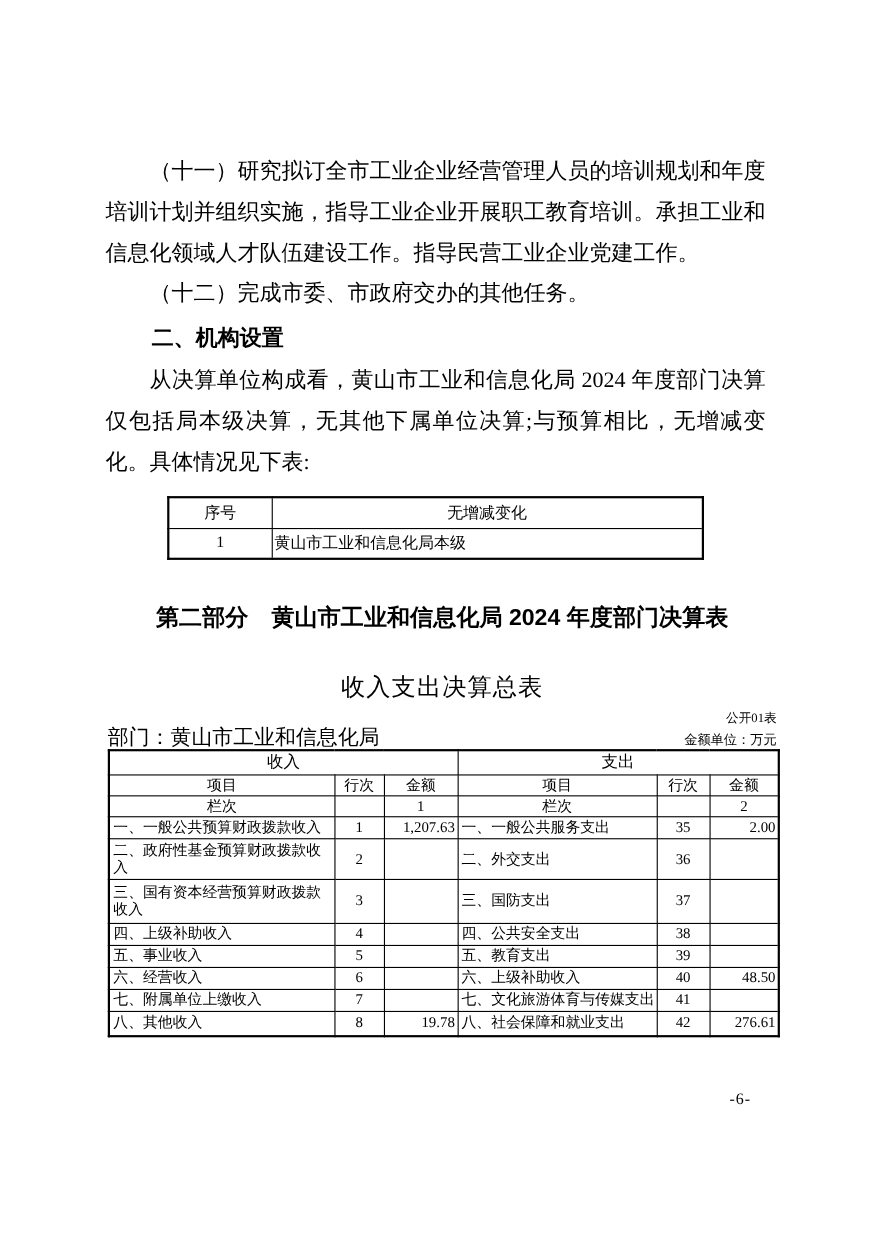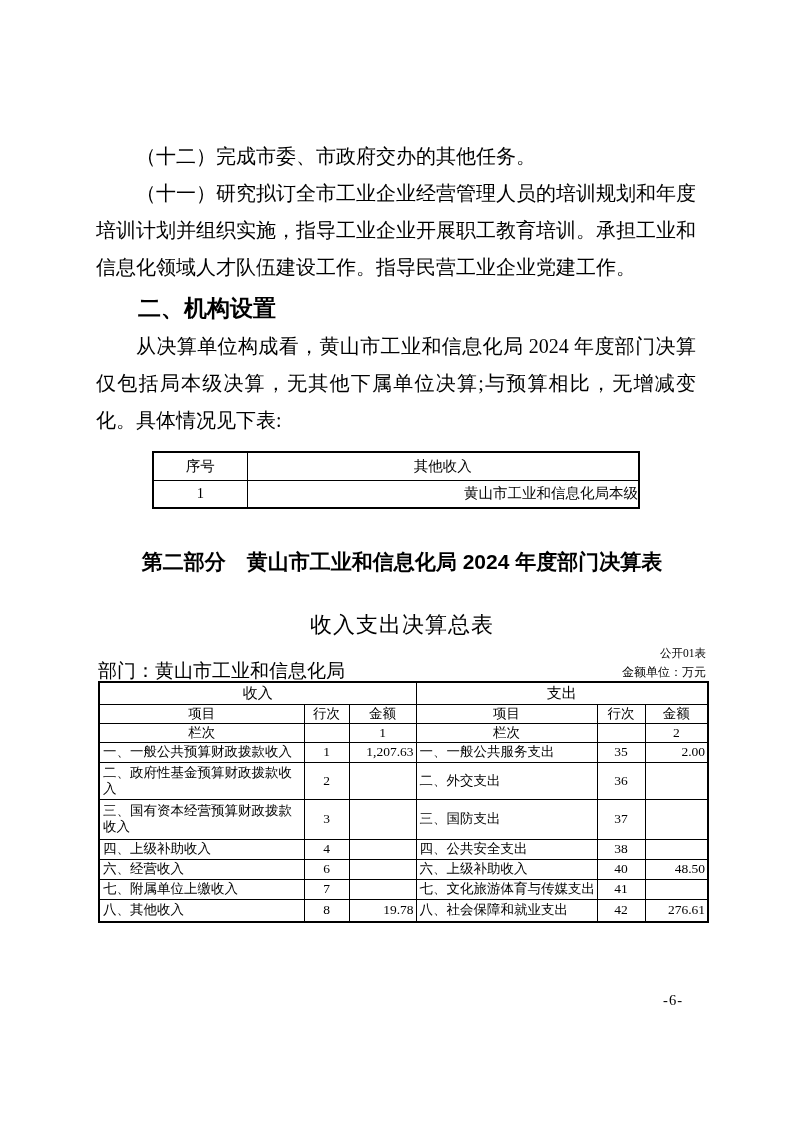"（十二）完成市委、市政府交办的其他任务。" p.body-text { order: before "（十一）研究拟订全市工业企业经营管理人员的培训规划和年度培训计划并组织实施，指导" -> after "（十一）研究拟订全市工业企业经营管理人员的培训规划和年度培训计划并组织实施，指导" }
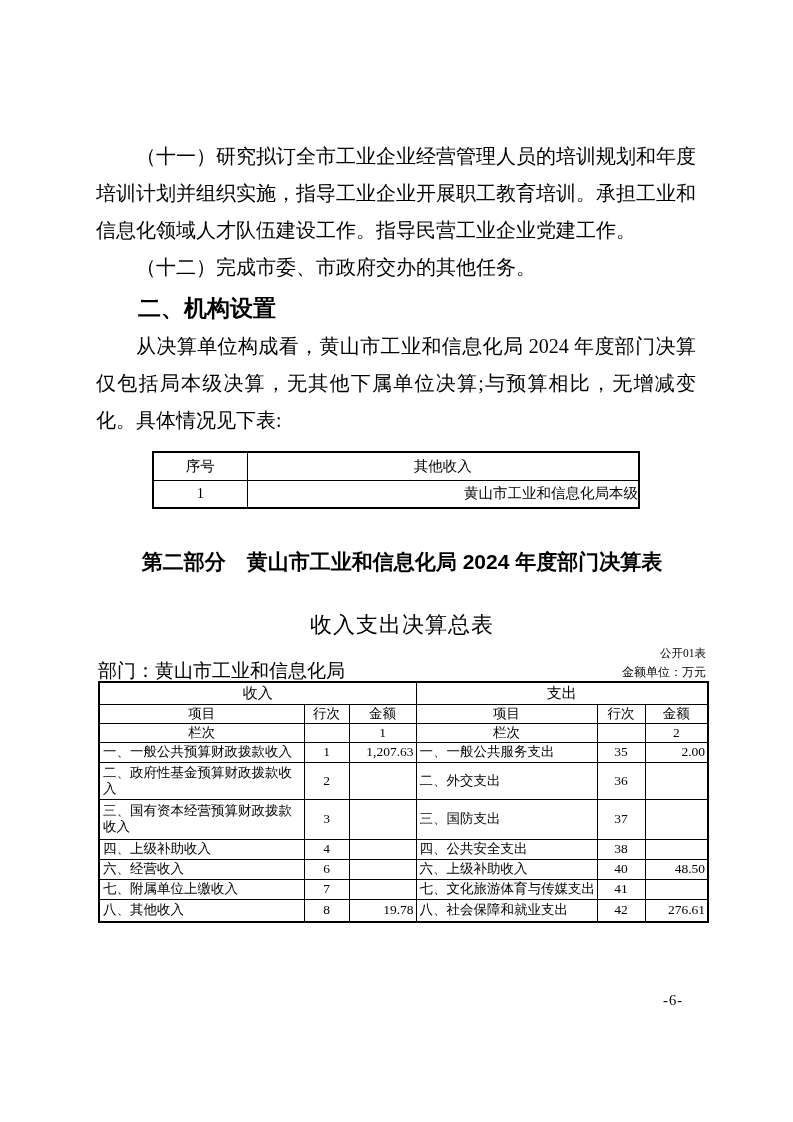"二、机构设置" .section-heading { font-size: 23px -> 20px }
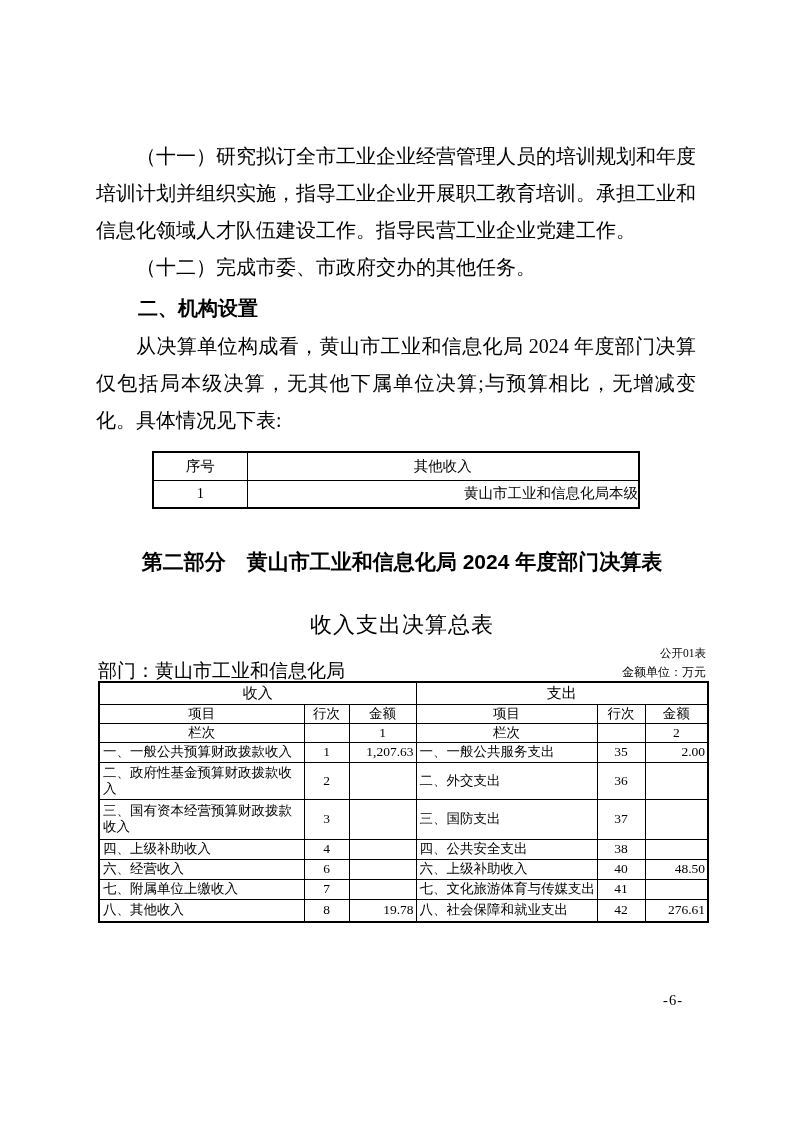"其他收入" td { text: 其他收入 -> 无增减变化 }
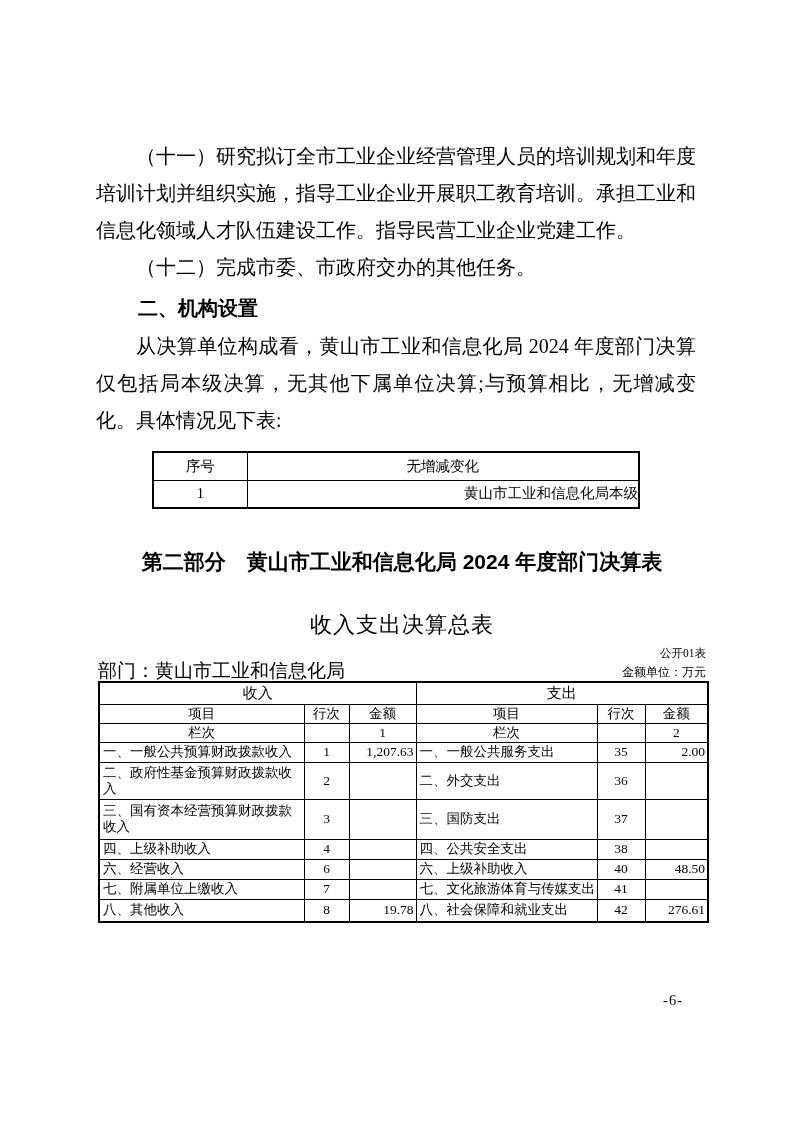"黄山市工业和信息化局本级" .units-table td.unit-name-data { padding-left: 18px -> 2px; text-align: right -> left }
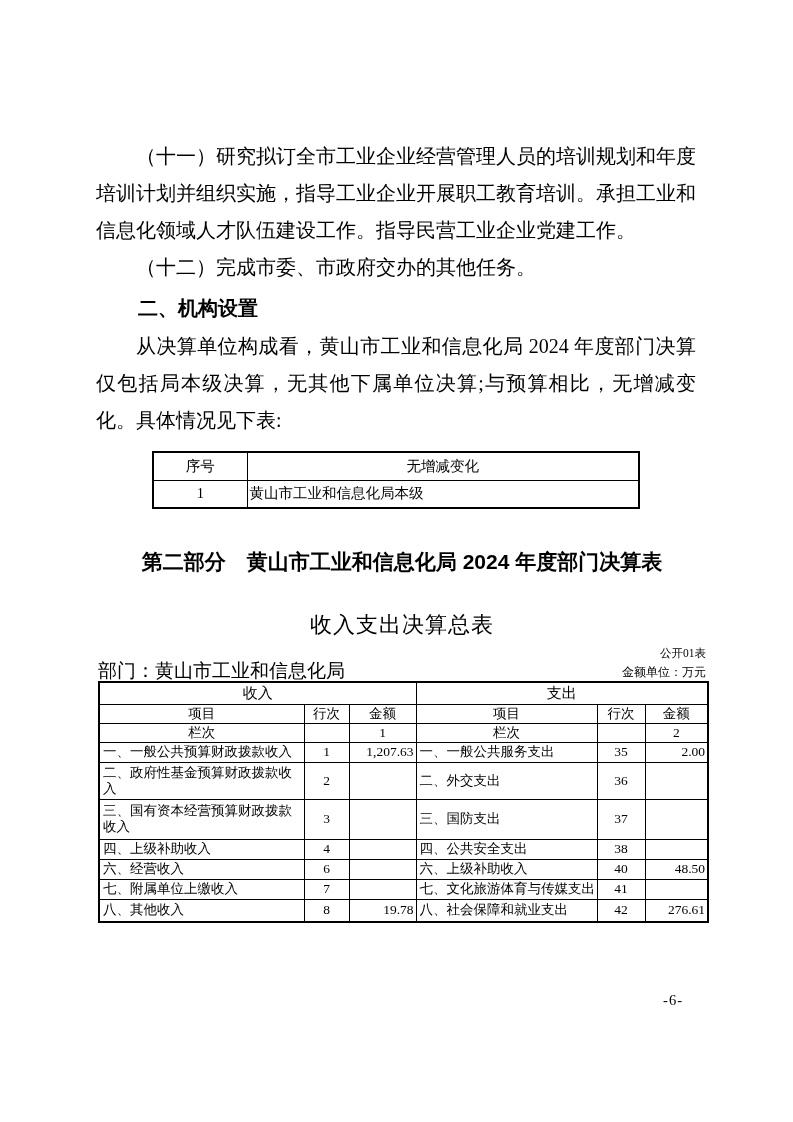"五、事业收入" tr.r-s { html: none -> <tr> <td>五、事业收入</td> <td>5</td> <td></td> <td>五、教育支出</td> <td>39</td> <td></td> </tr> }
